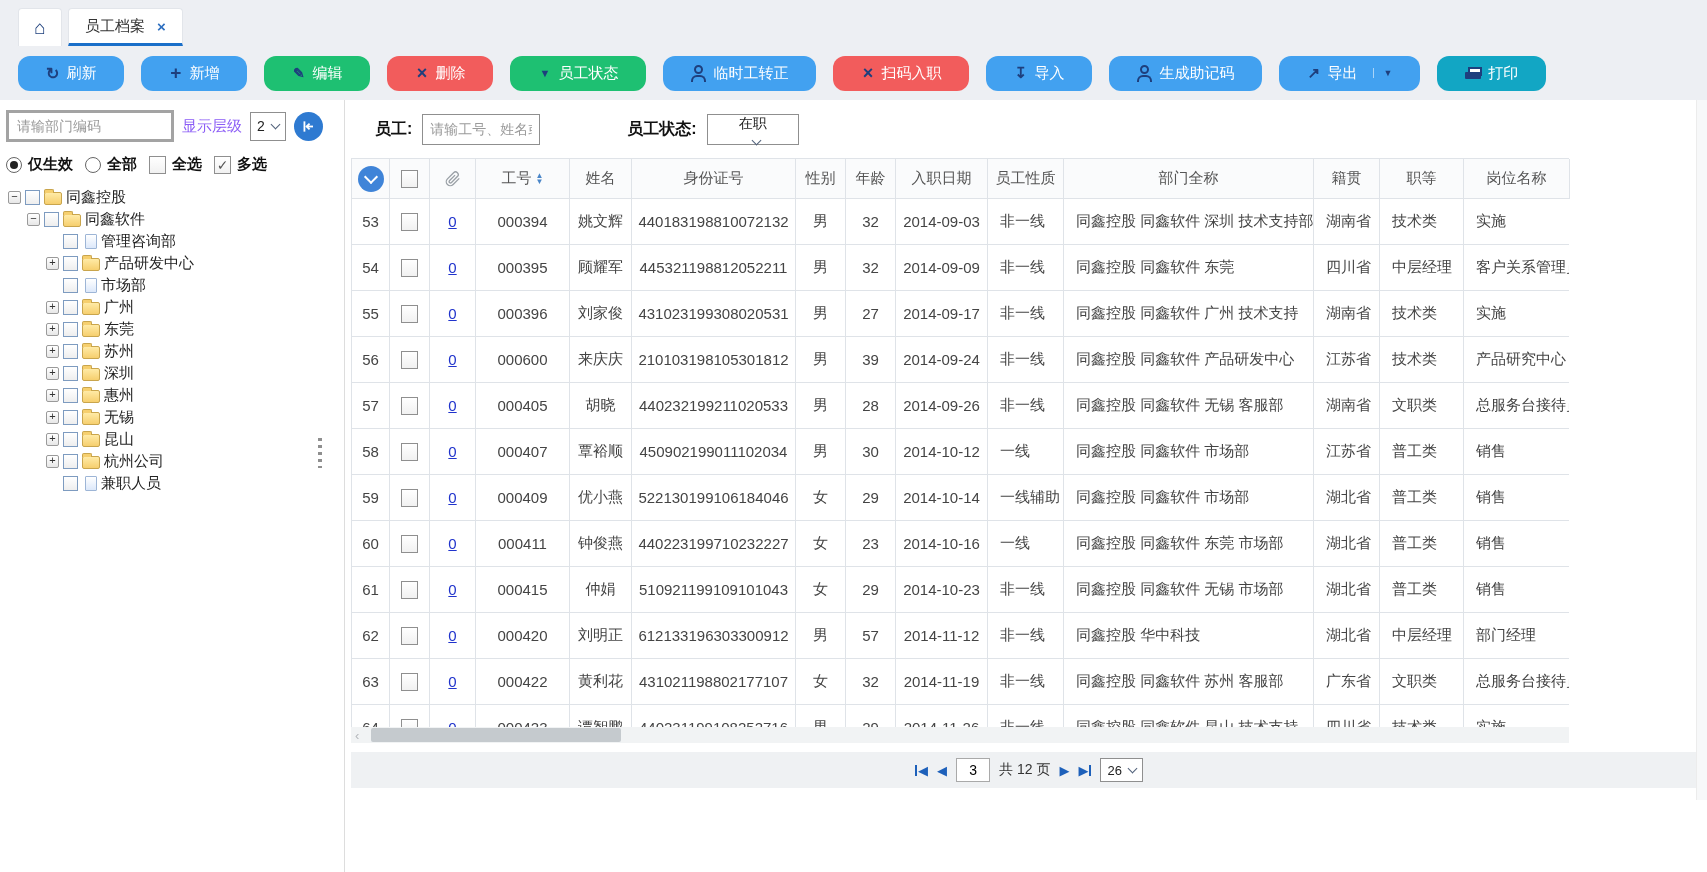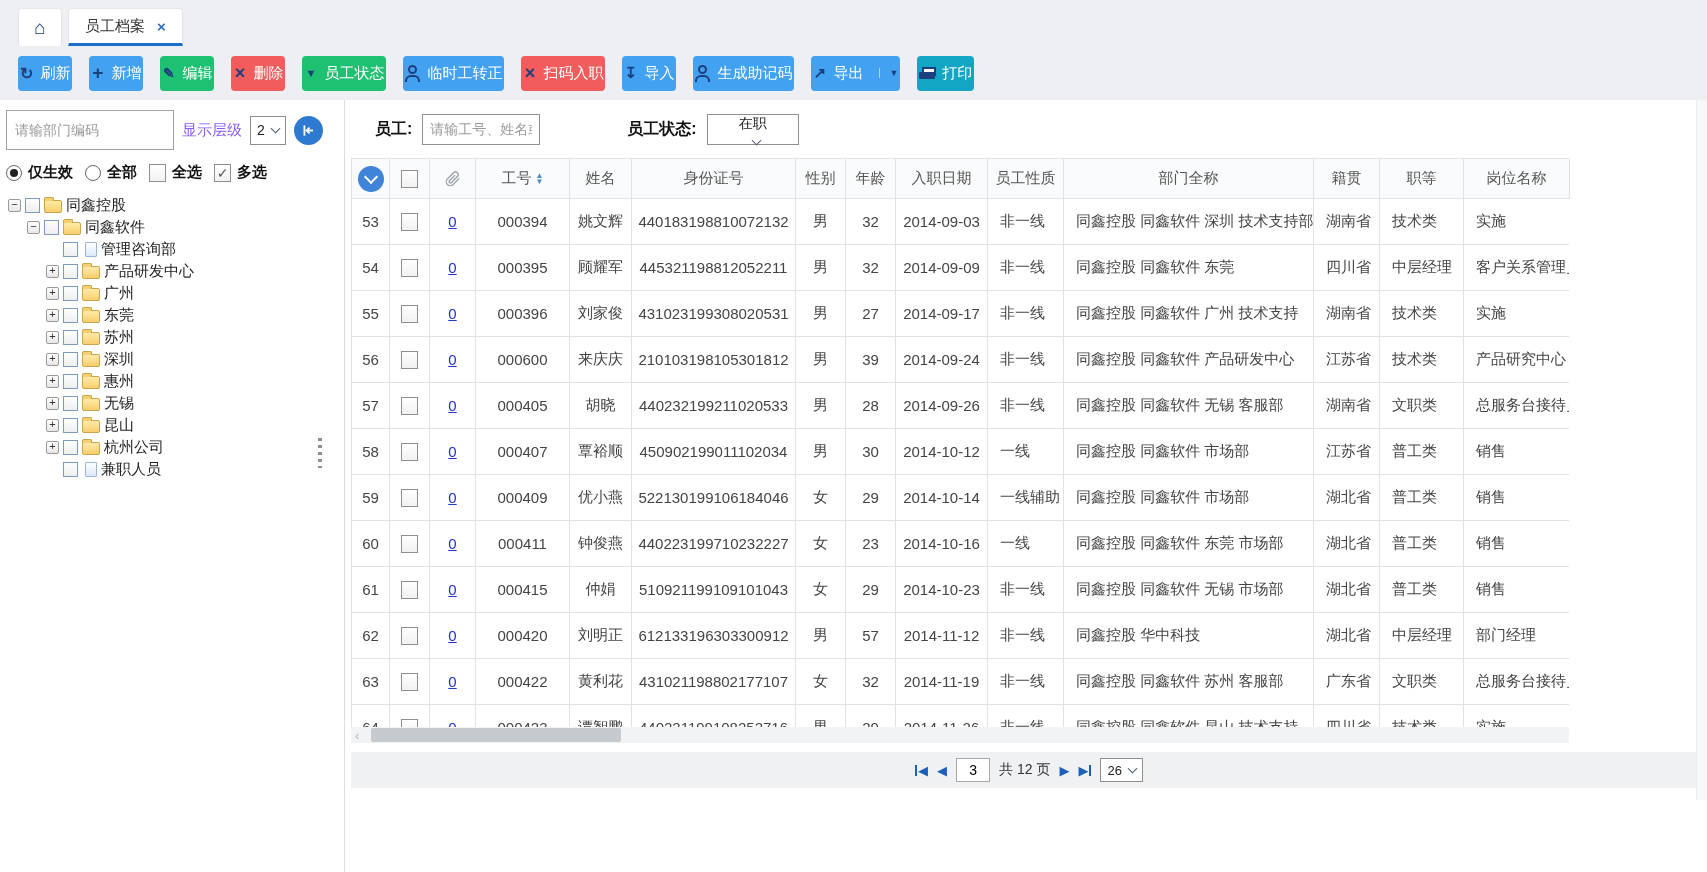"刷新" .tbtn { border-radius: 4px -> 12px; padding: 0 2px -> 0 28px }
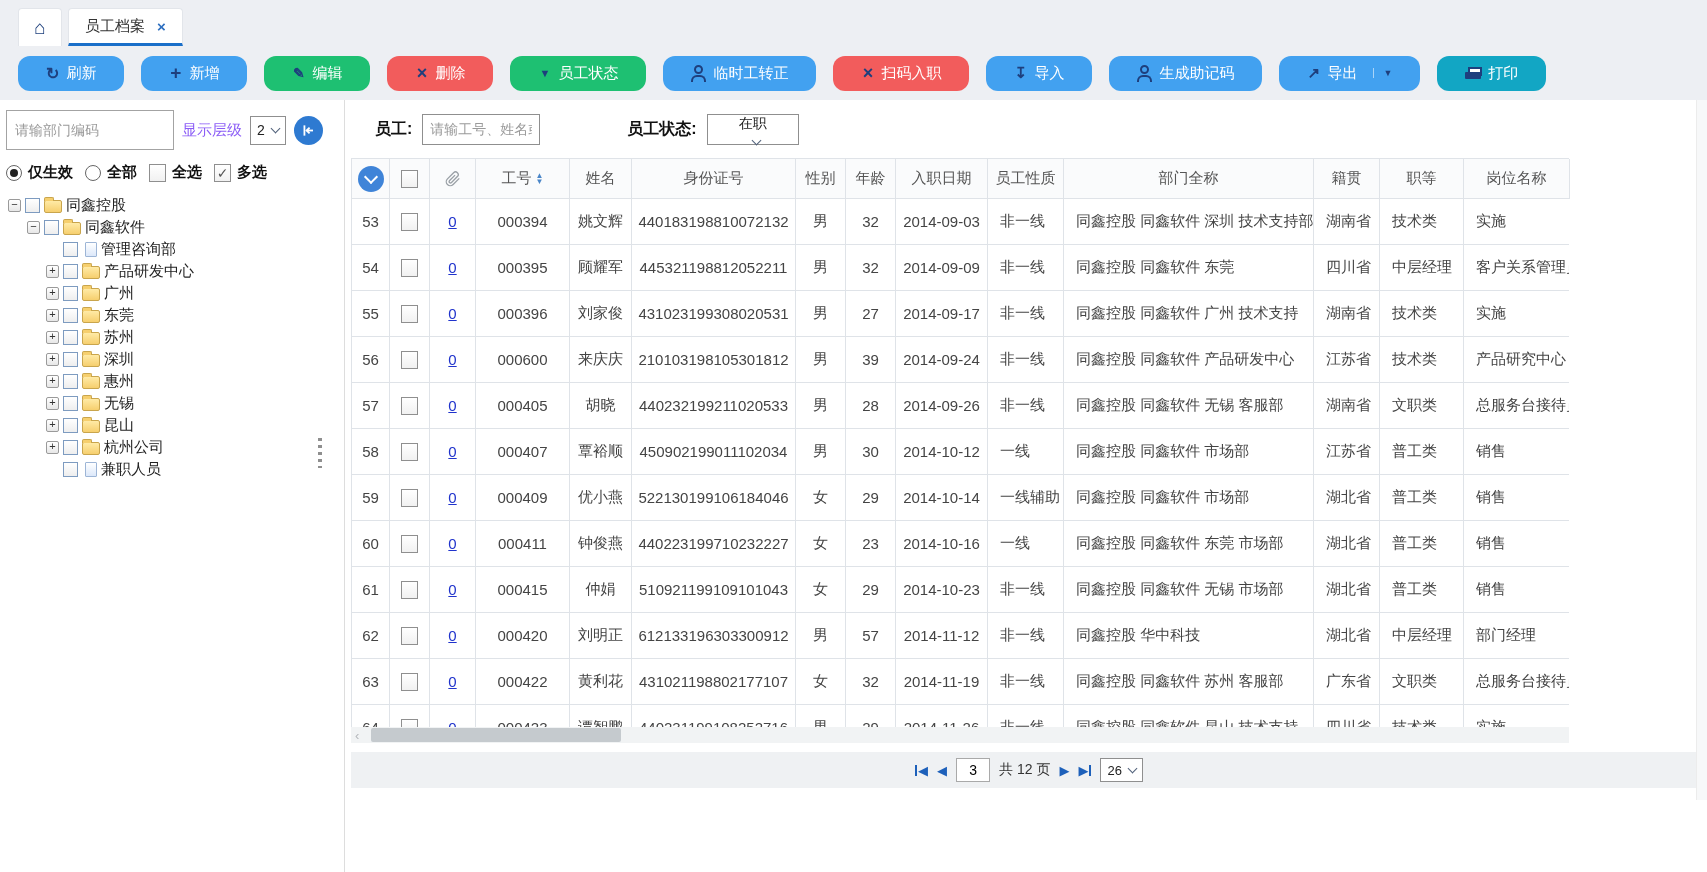"请输部门编码" .dept-input { border: 1px solid #a3a3a3 -> 3px solid #a3a3a3; height: 40px -> 32px }
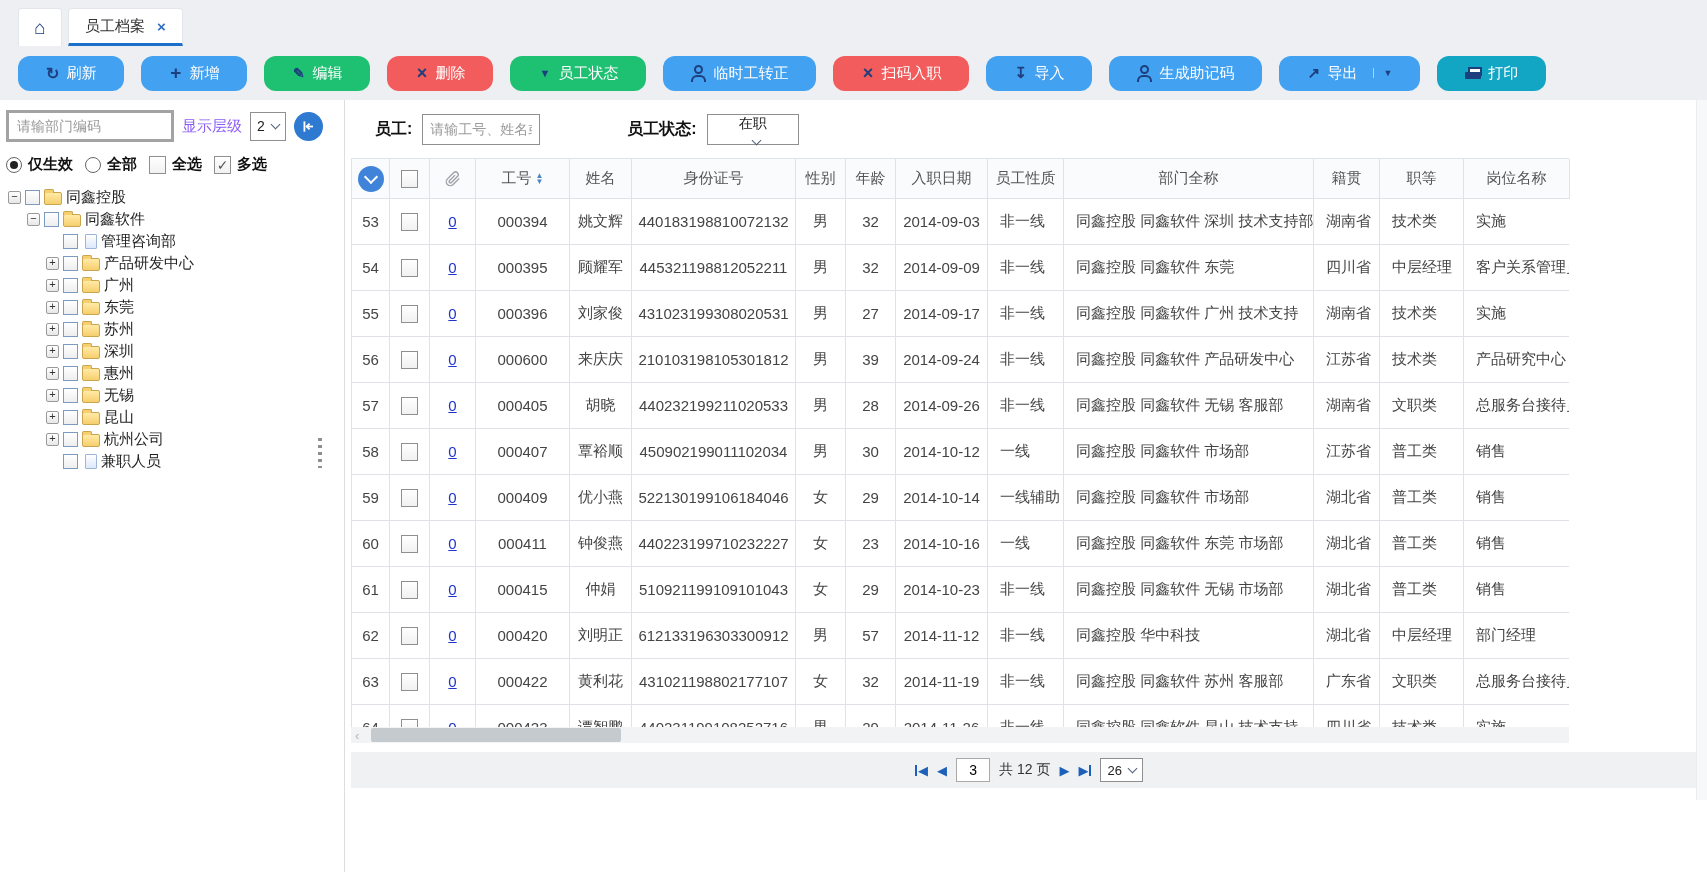"市场部" div.trow { html: none -> <div> <span></span> <span></span> <span></span> <span>市场部</span> </div> }
